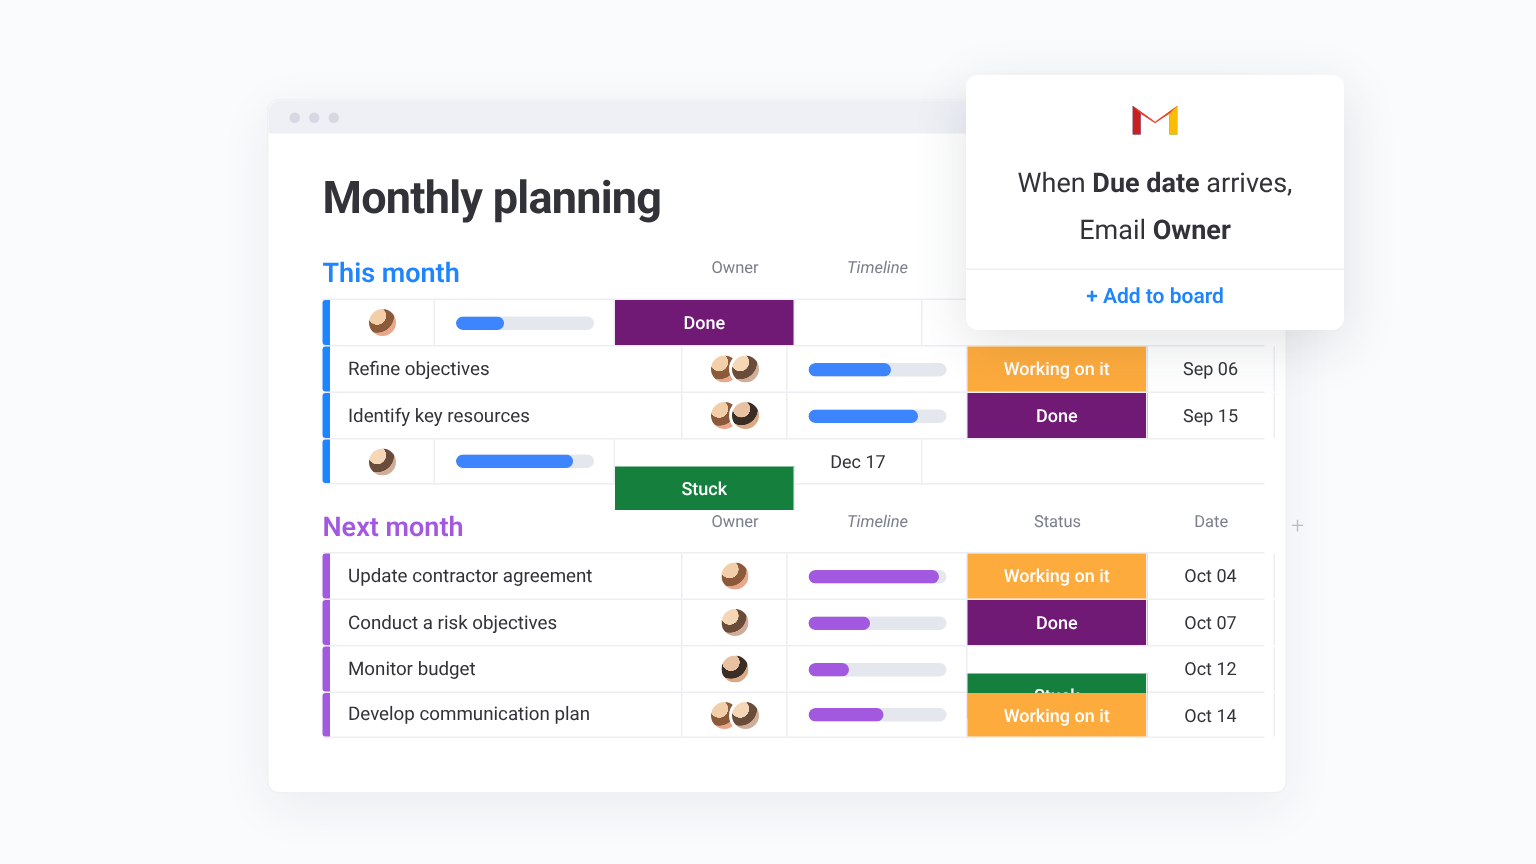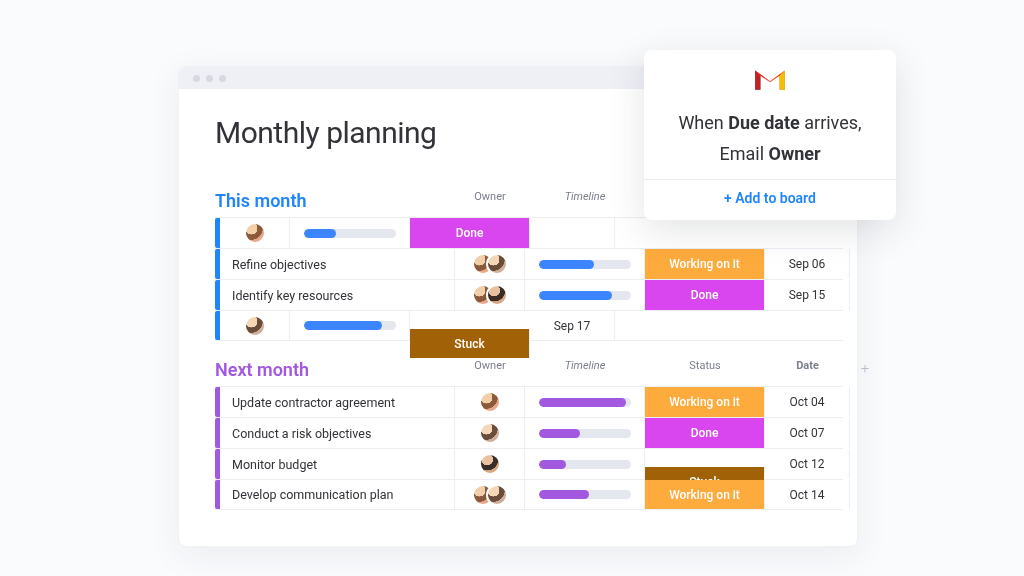"Monthly planning" .page-title { font-weight: 400 -> 700; margin-bottom: 40px -> 22px }
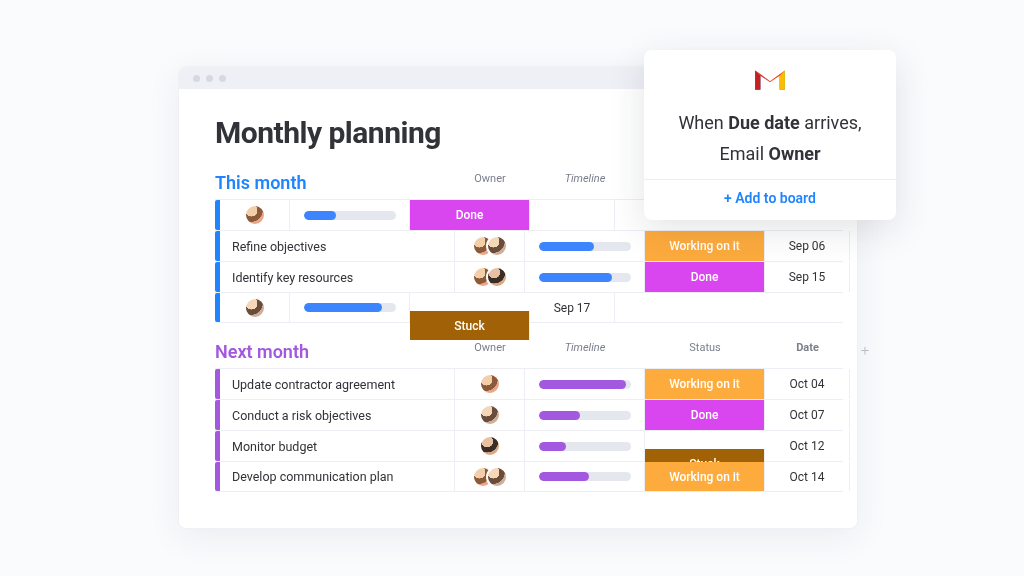"Done" .status-done { background: #d946ef -> #701a75 }
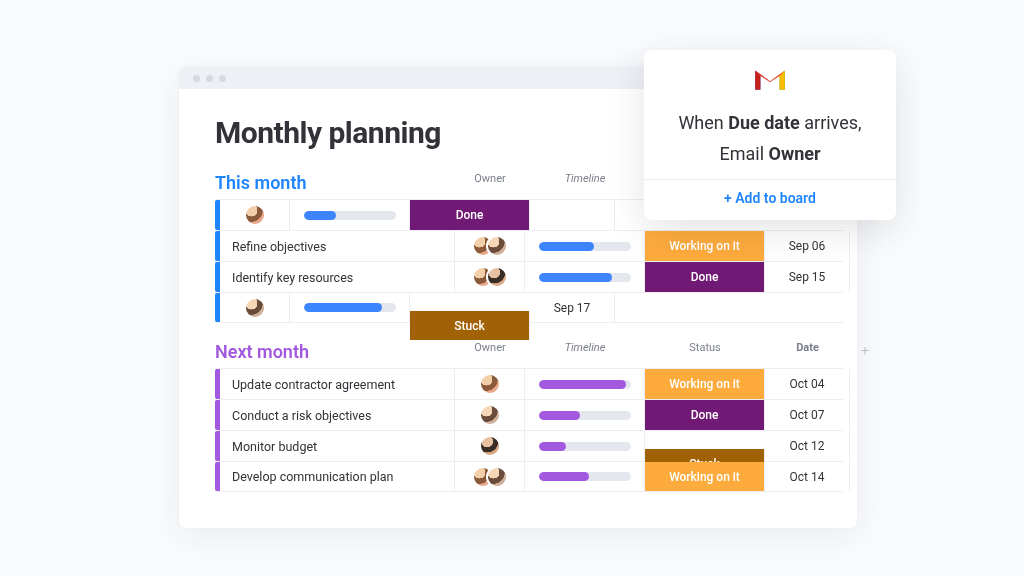"Sep 17" div.date-cell { text: Sep -> Dec }
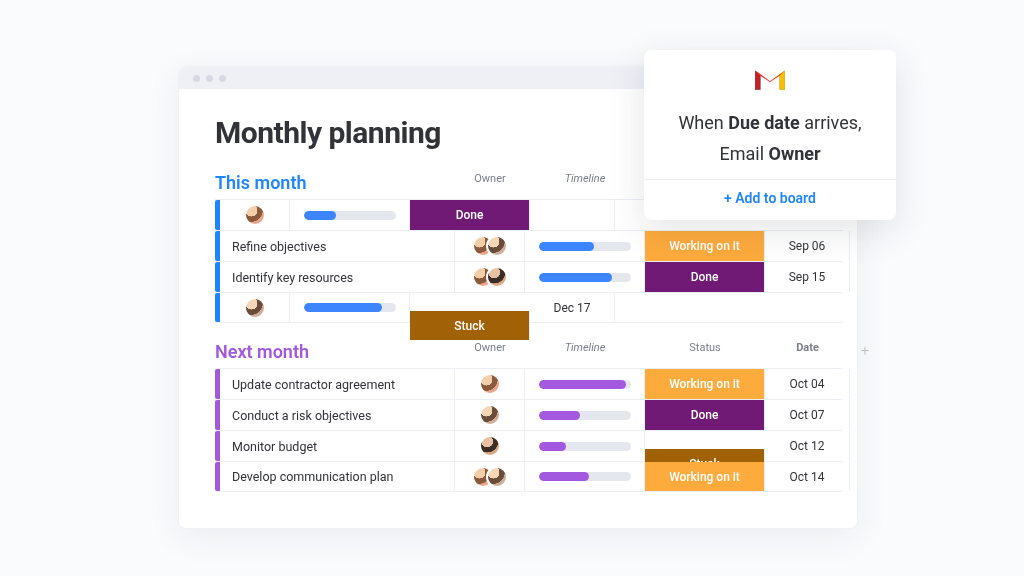"Stuck" .status-stuck { background: #a16207 -> #15803d }
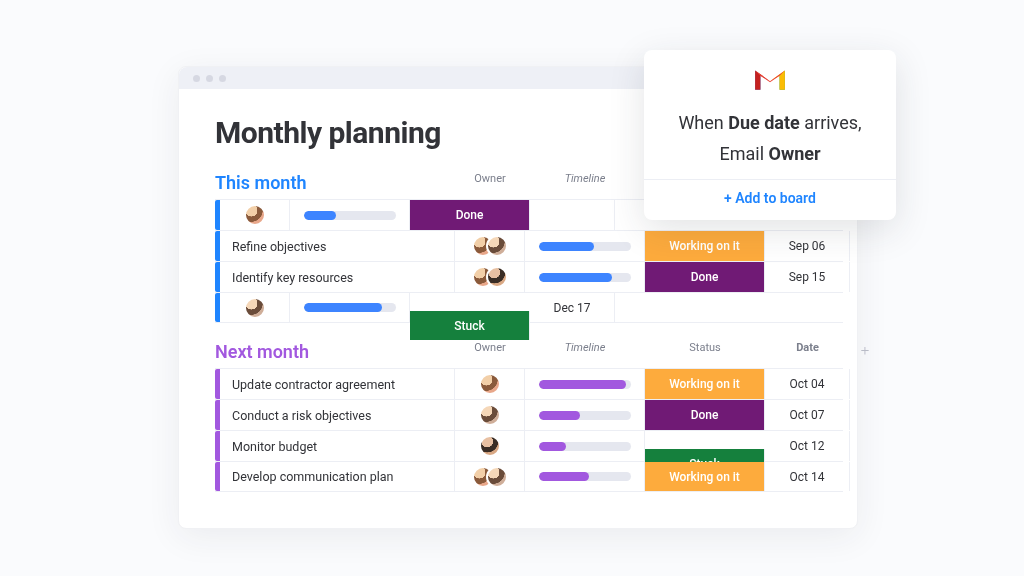"Date" .col-date { font-weight: bold -> none }
